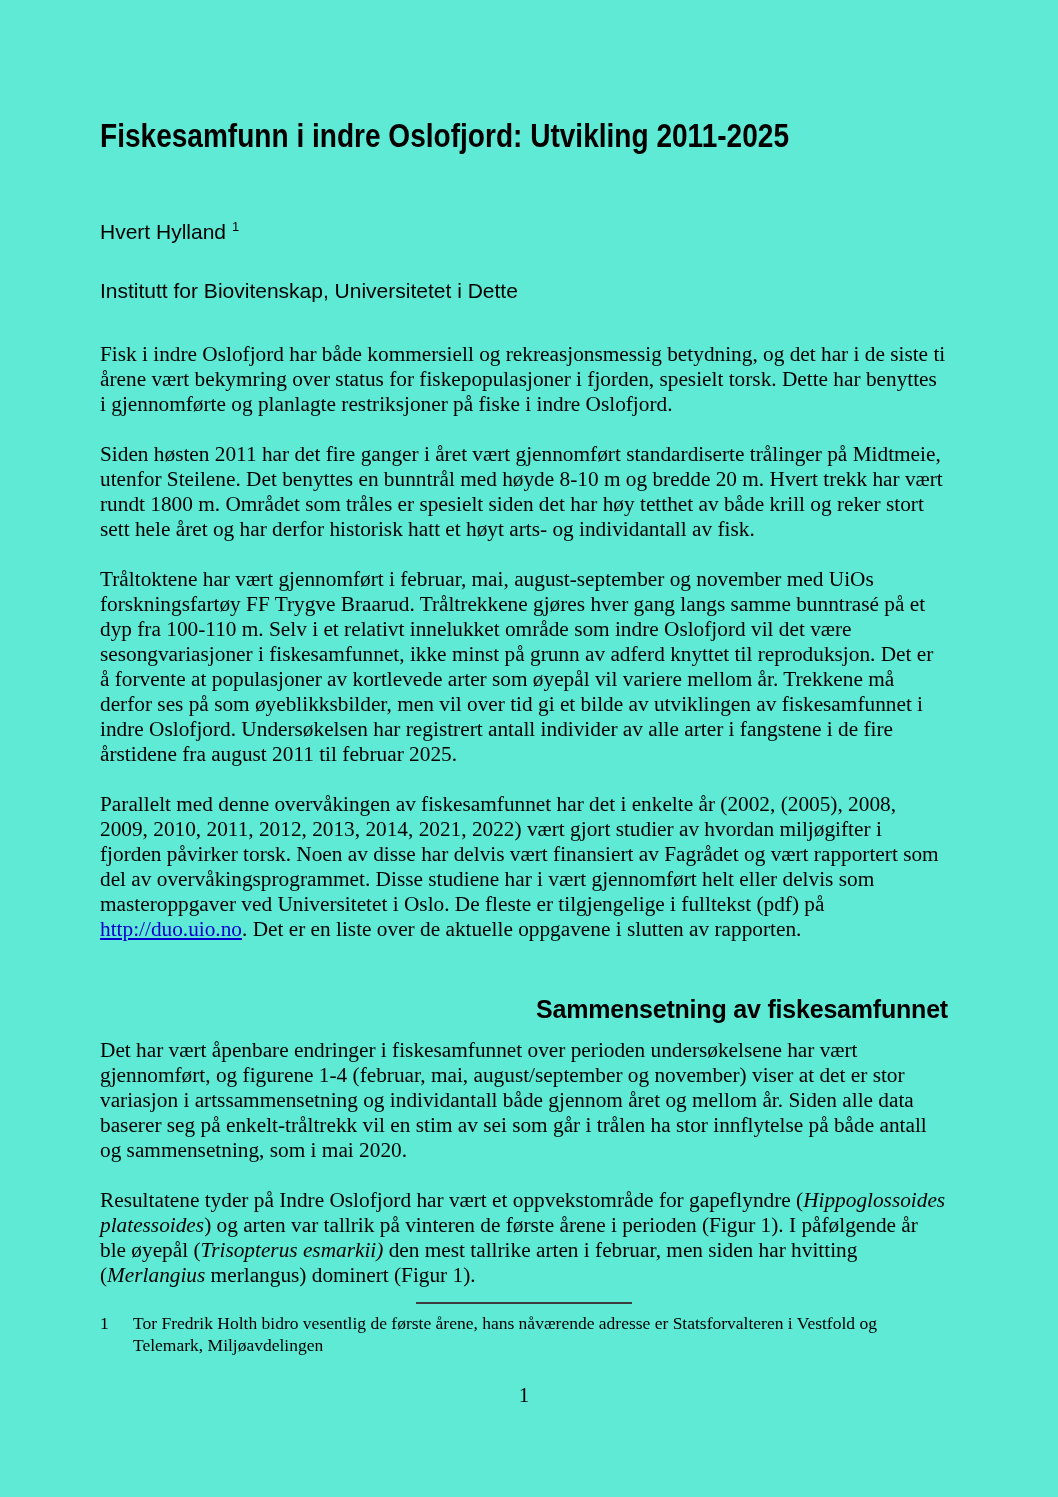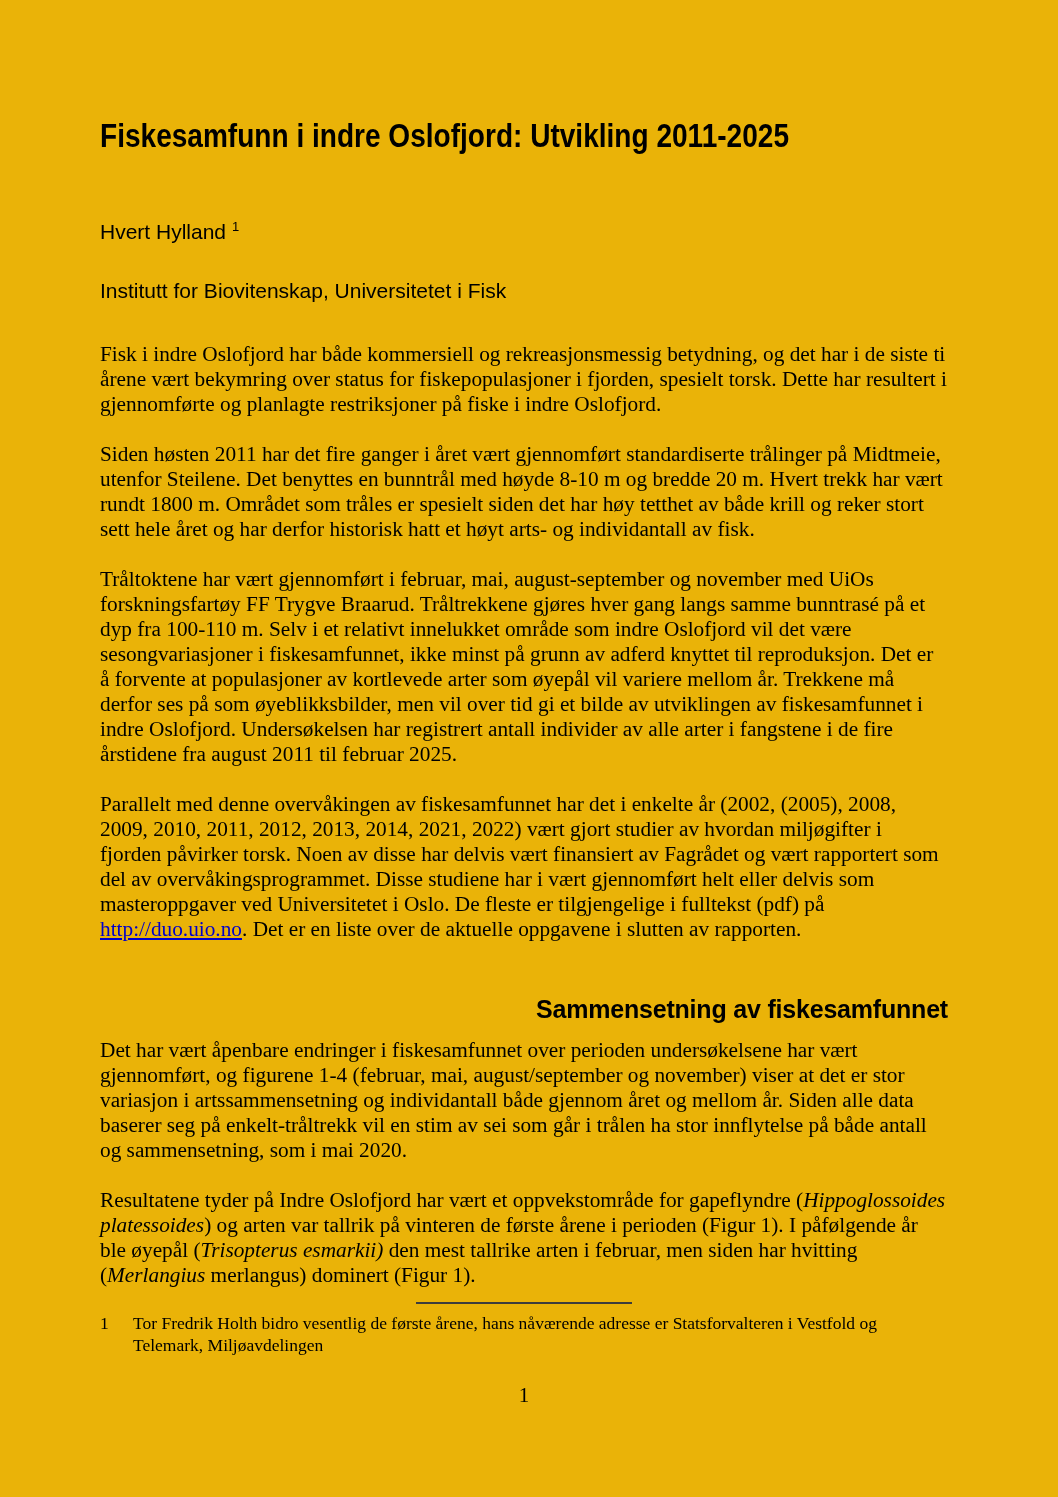"Fiskesamfunn i indre Oslofjord:" .page { background: #eab308 -> #5eead4 }
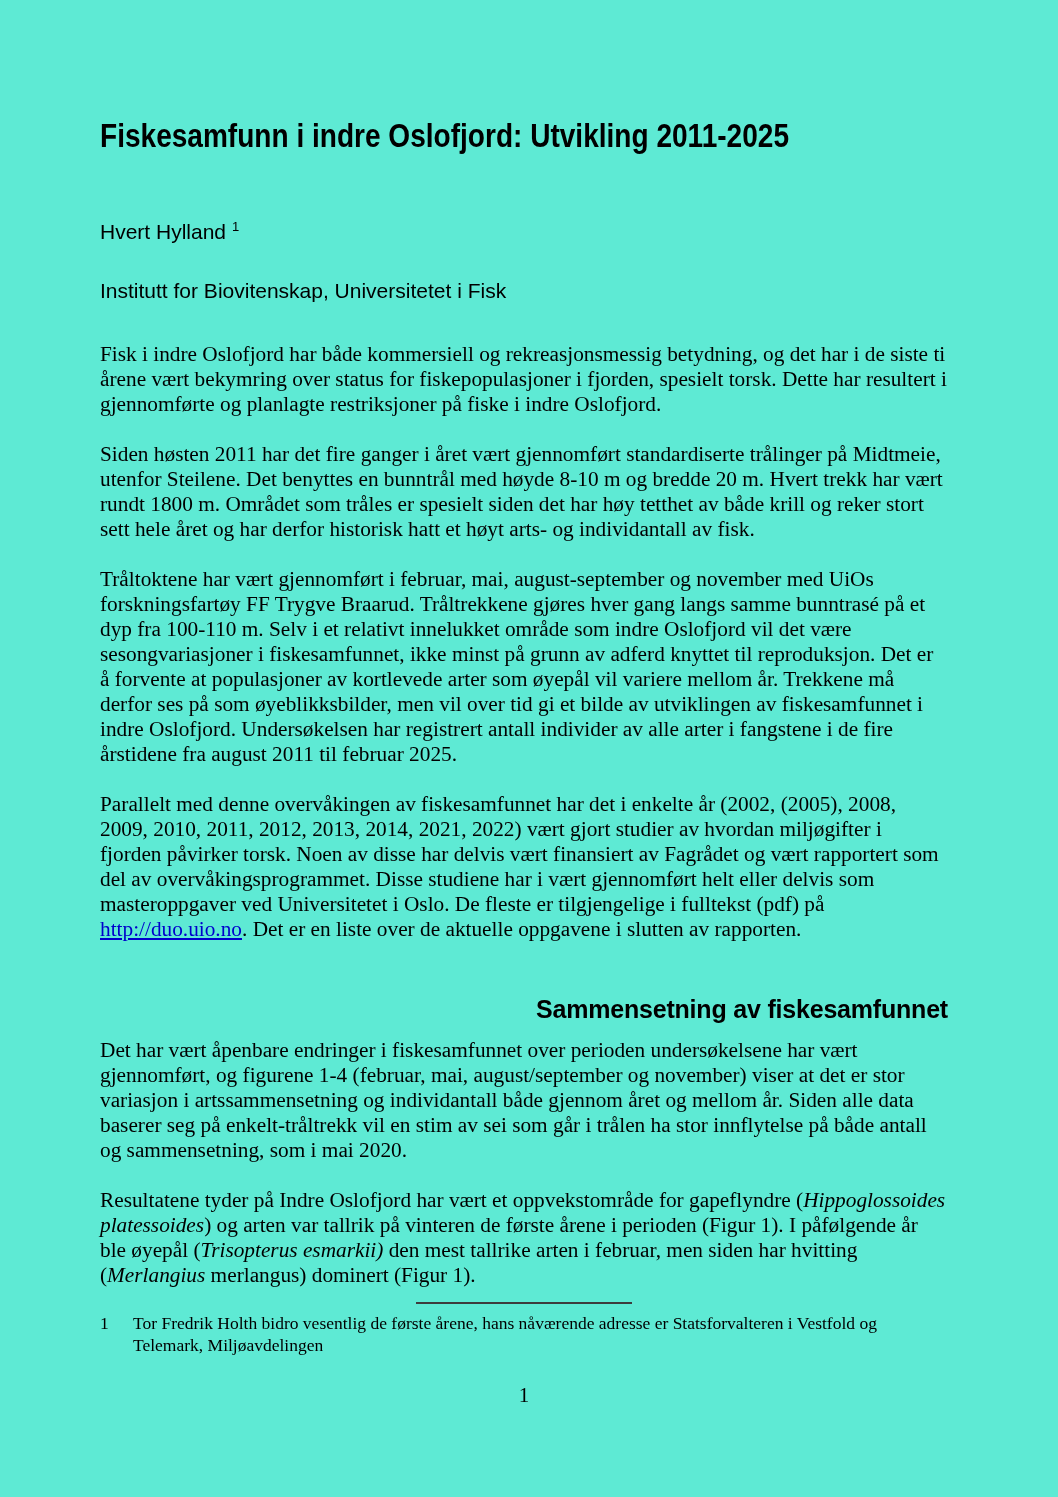"Institutt for Biovitenskap," div.affiliation { text: Fisk -> Dette }
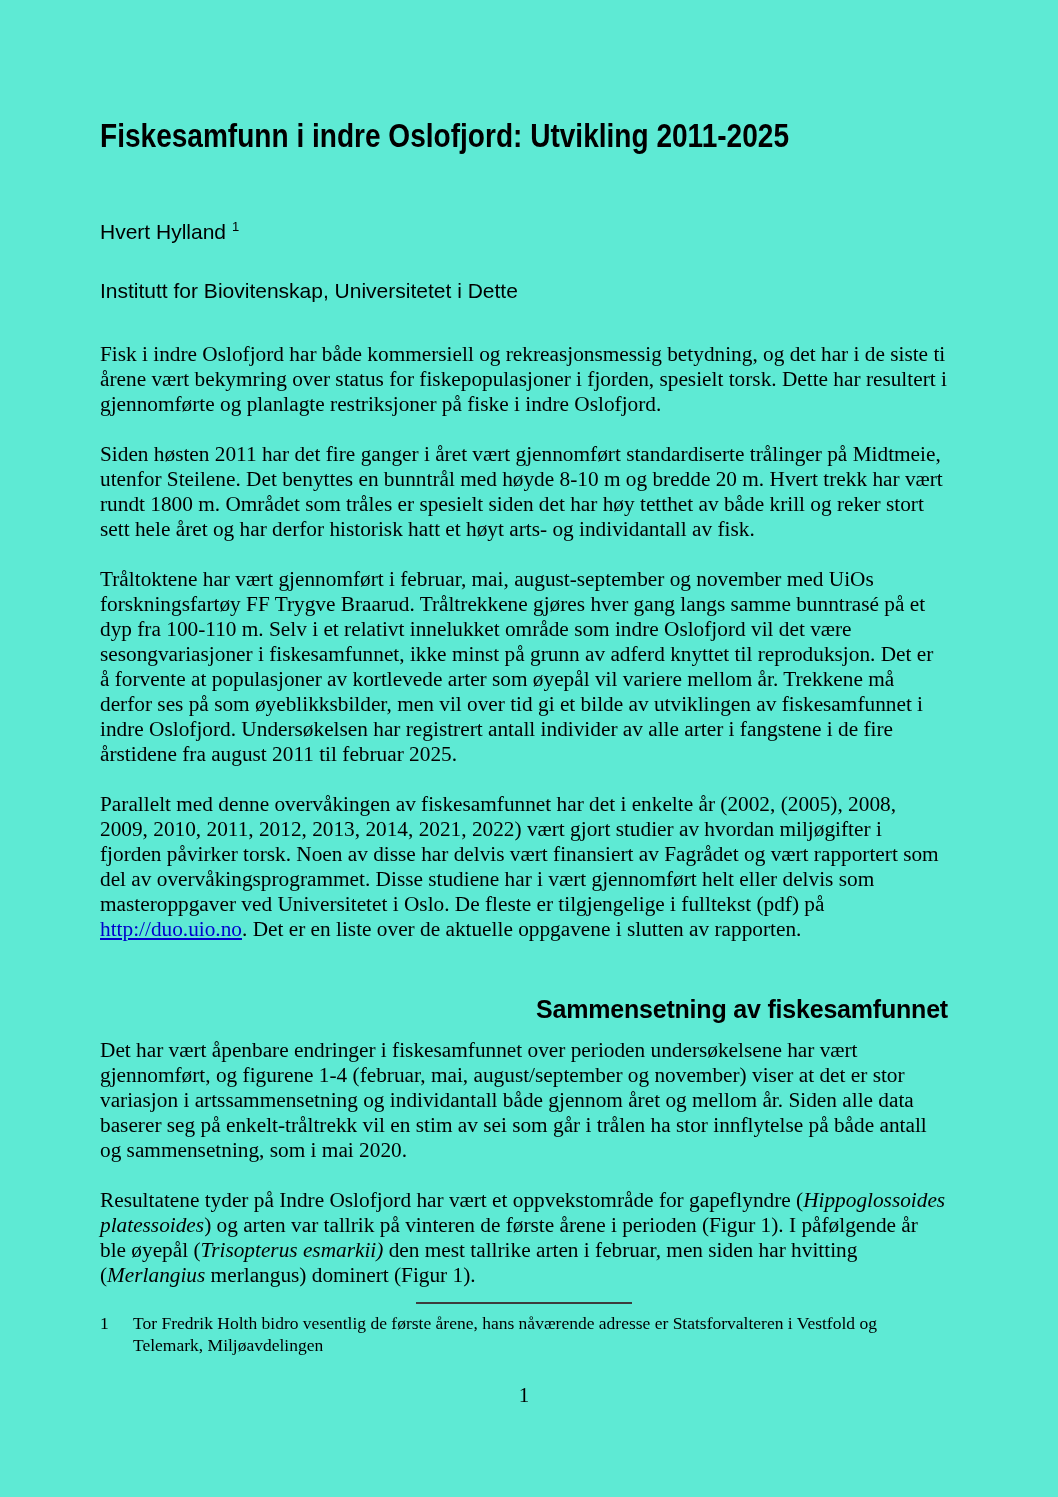"Fisk i indre Oslofjord har" p.body-par { text: resultert -> benyttes }
